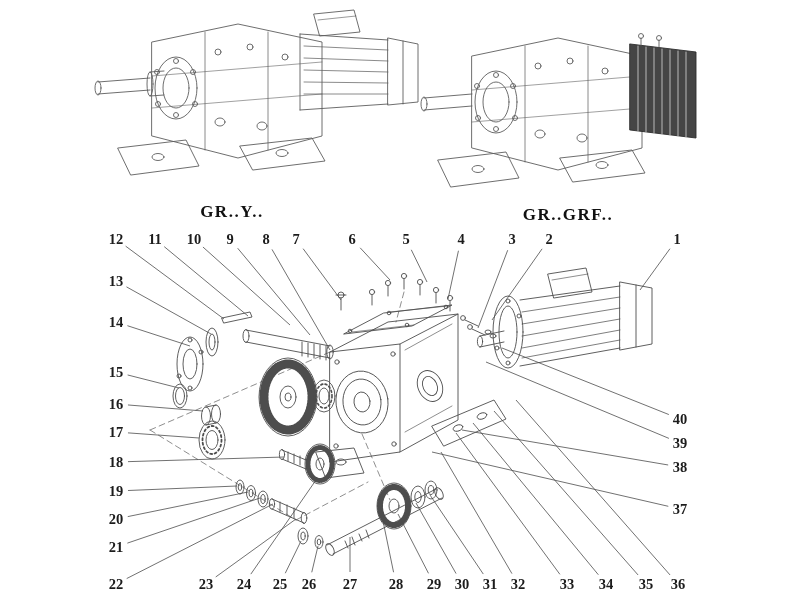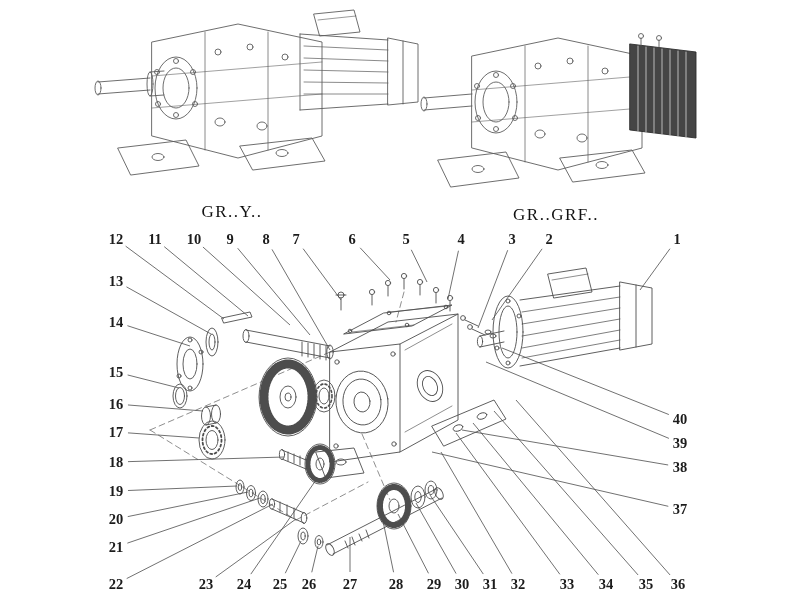"GR..Y.." .model-label { font-weight: normal -> bold }
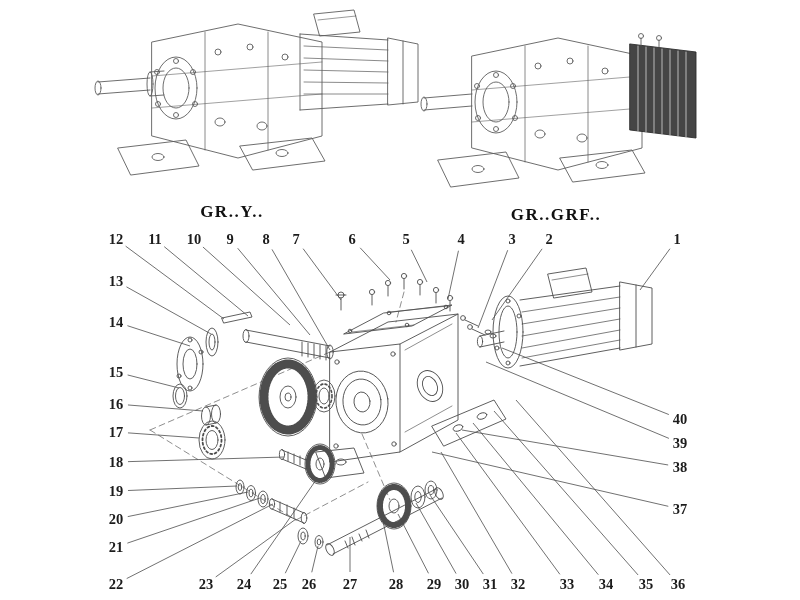"GR..GRF.." #label-gr-grf { left: 556px -> 568px }
